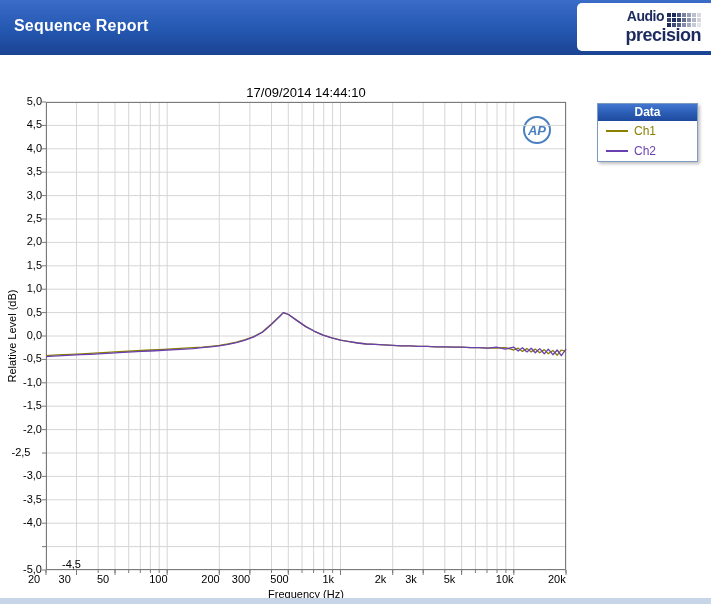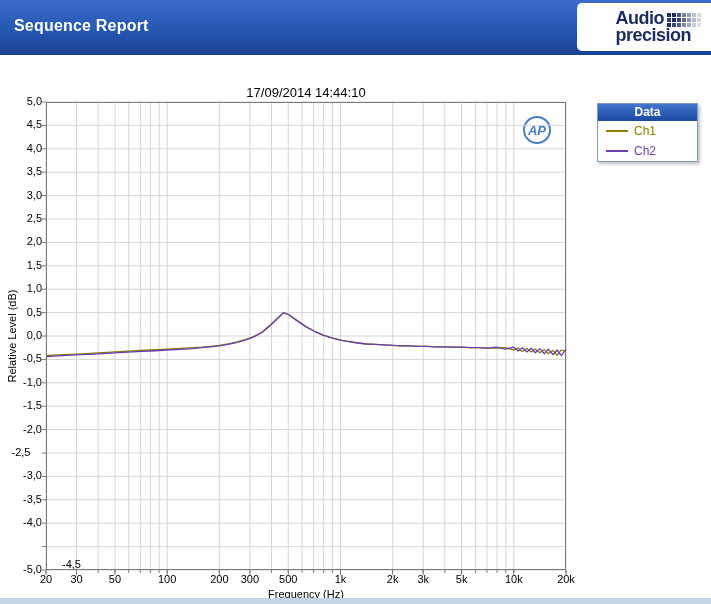"Audio" .logo-audio { font-size: 18px -> 14px }
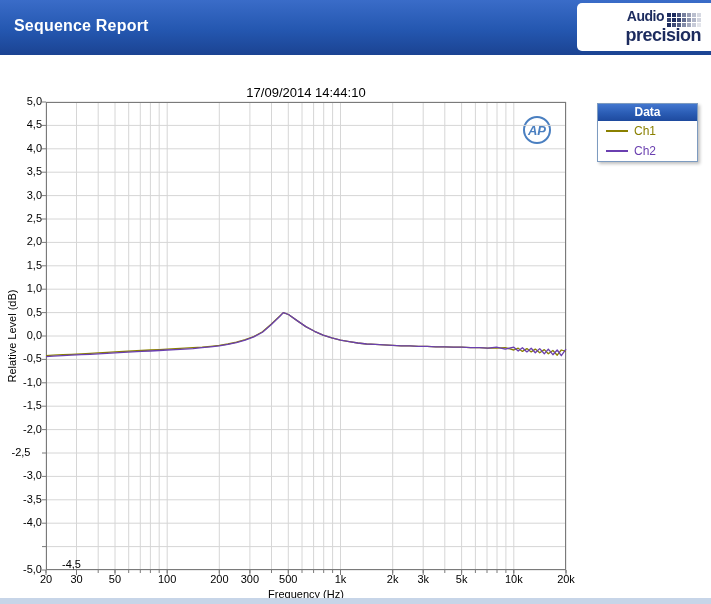"20" .xtick { text-align: center -> left }
